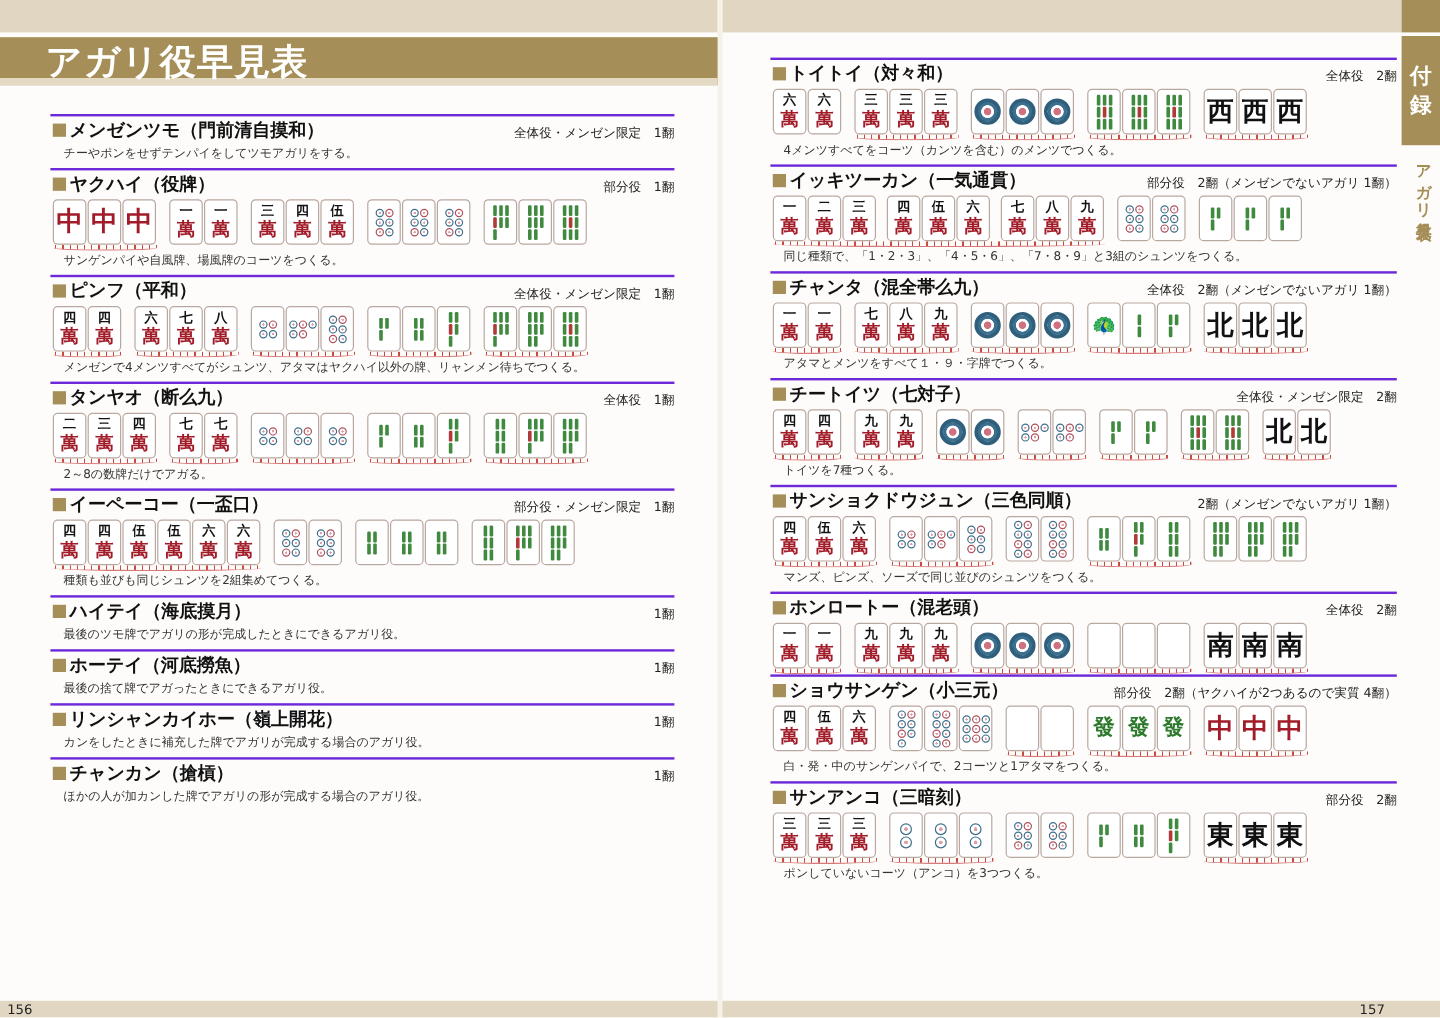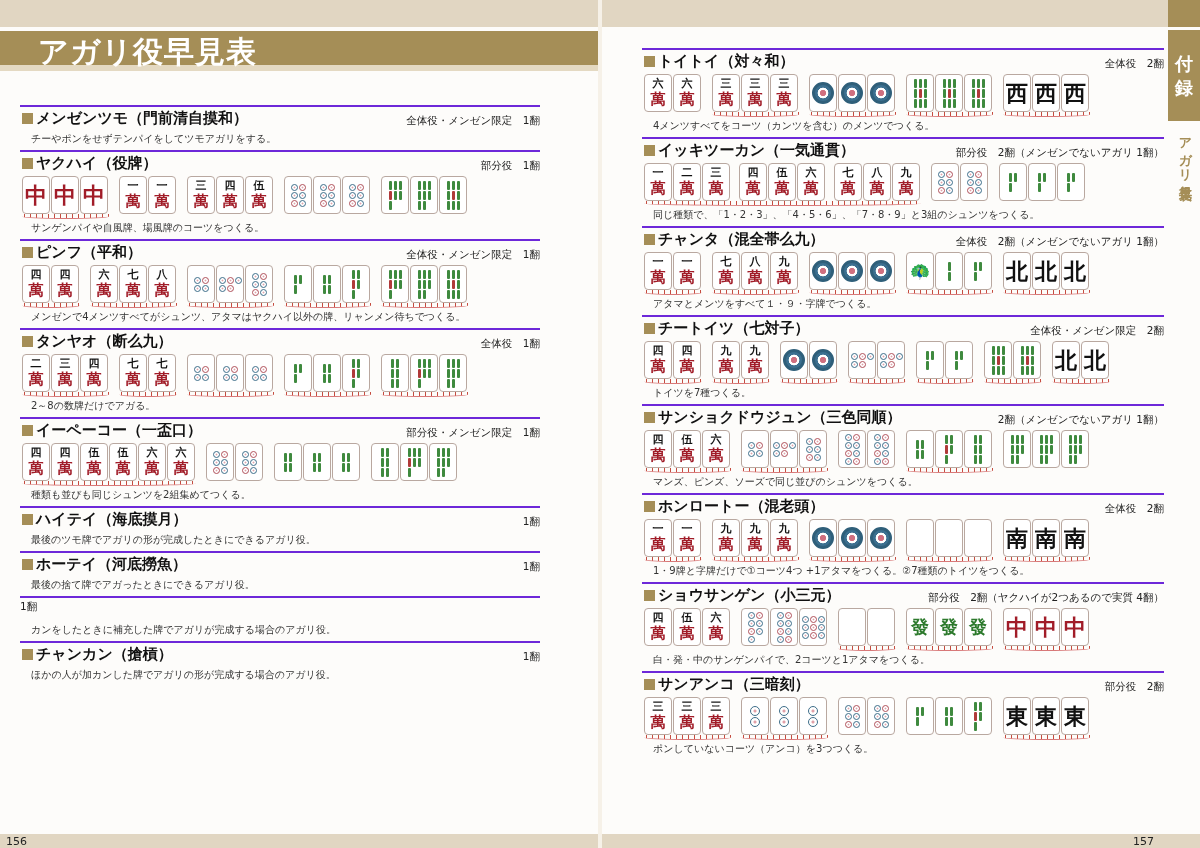"メンゼンツモ（門前清自摸和）" .page.left { left: 20px -> 42px; margin-top: 10px -> none }
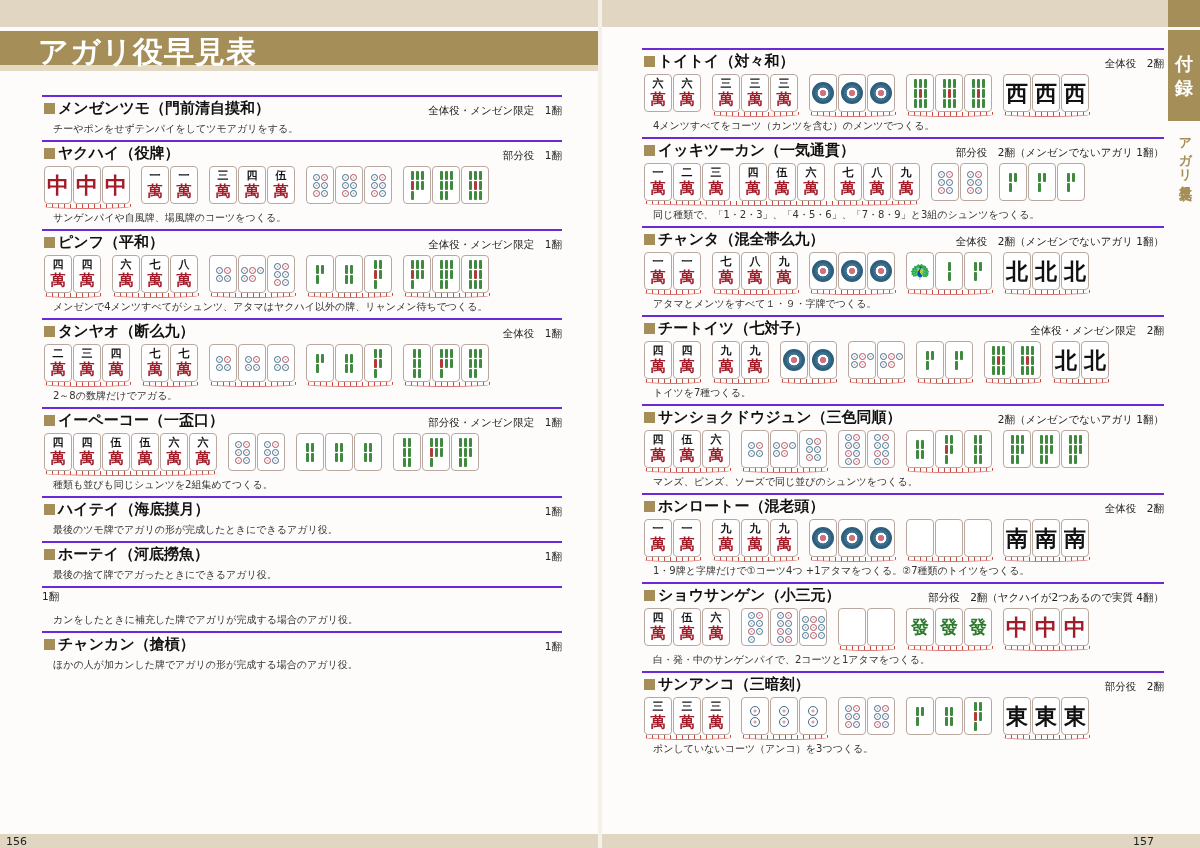"1・9牌と字牌だけで①コーツ4つ +1アタマをつくる。②7種類のトイツをつくる。" div.yaku-desc { html: <div>1・9牌と字牌だけで①コーツ4つ +1アタマをつくる。②7種類のトイツをつくる。</div> -> none }
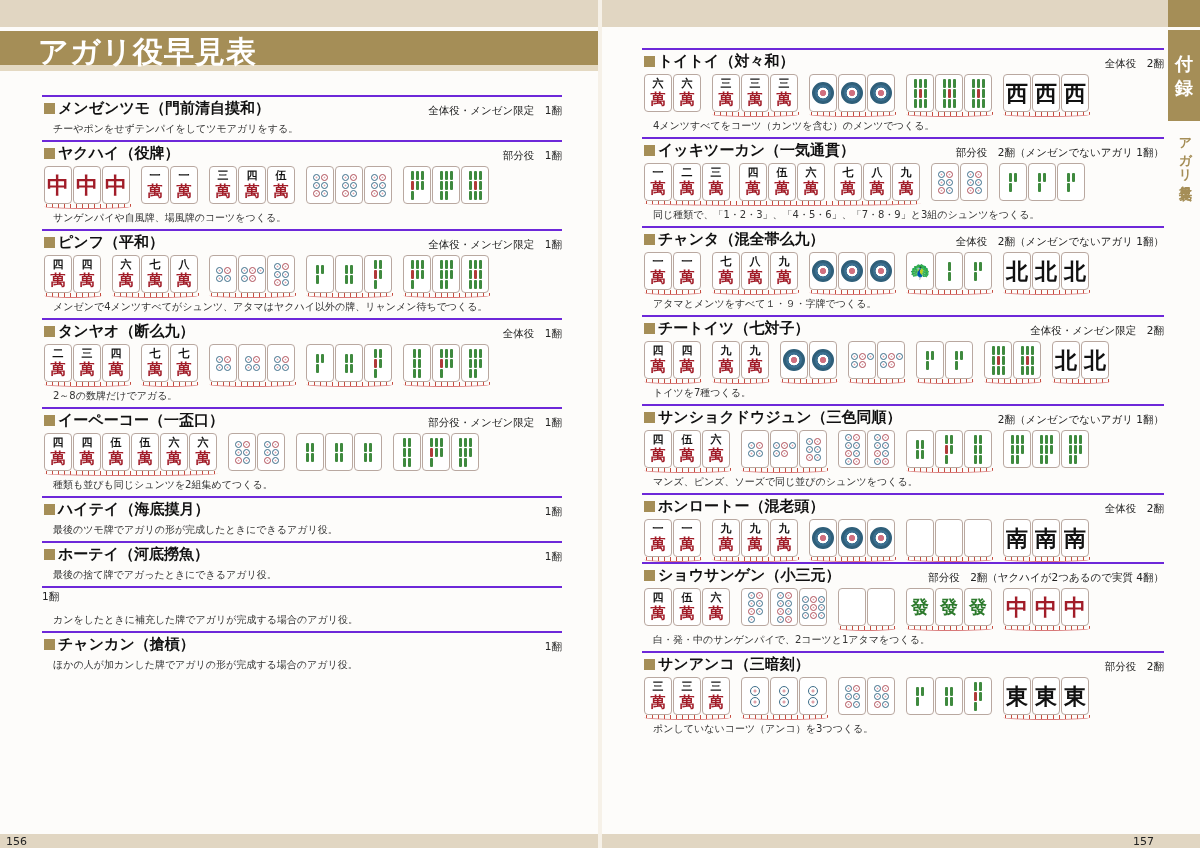"リンシャンカイホー（嶺上開花）" div.yaku-name { html: none -> <div> <span></span> <span>リンシャンカイホー（嶺上開花）</span> </div> }
